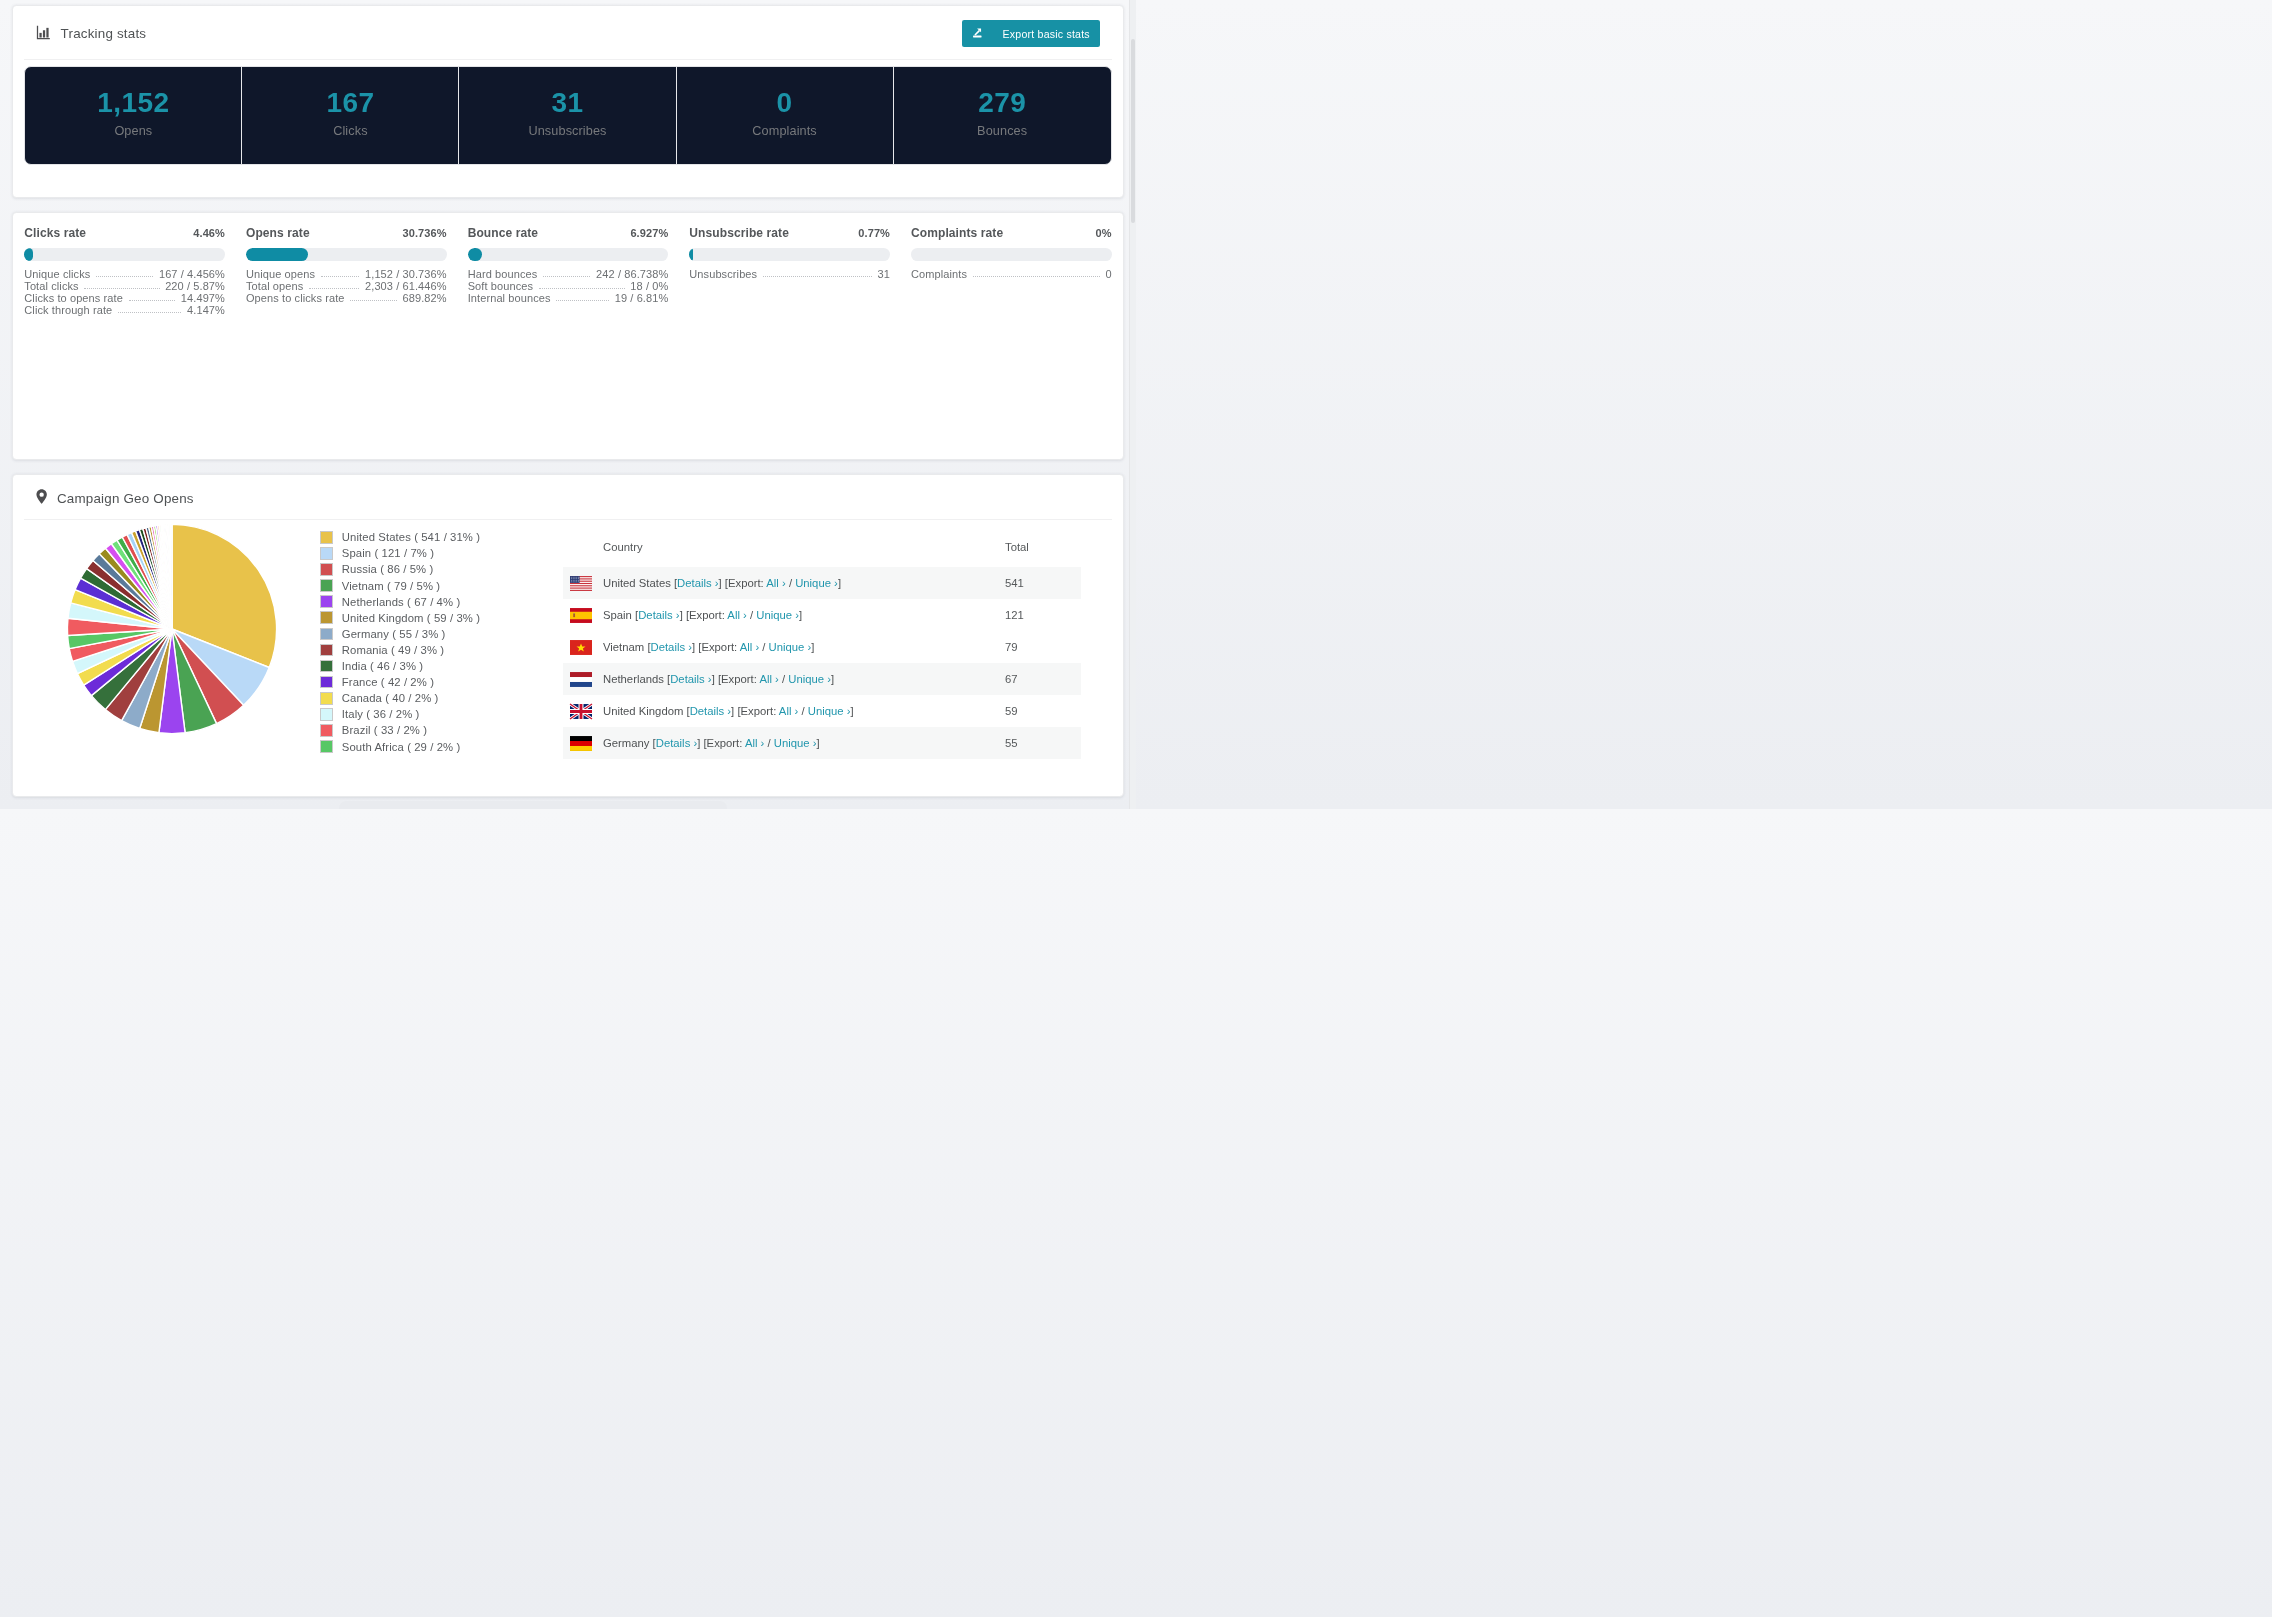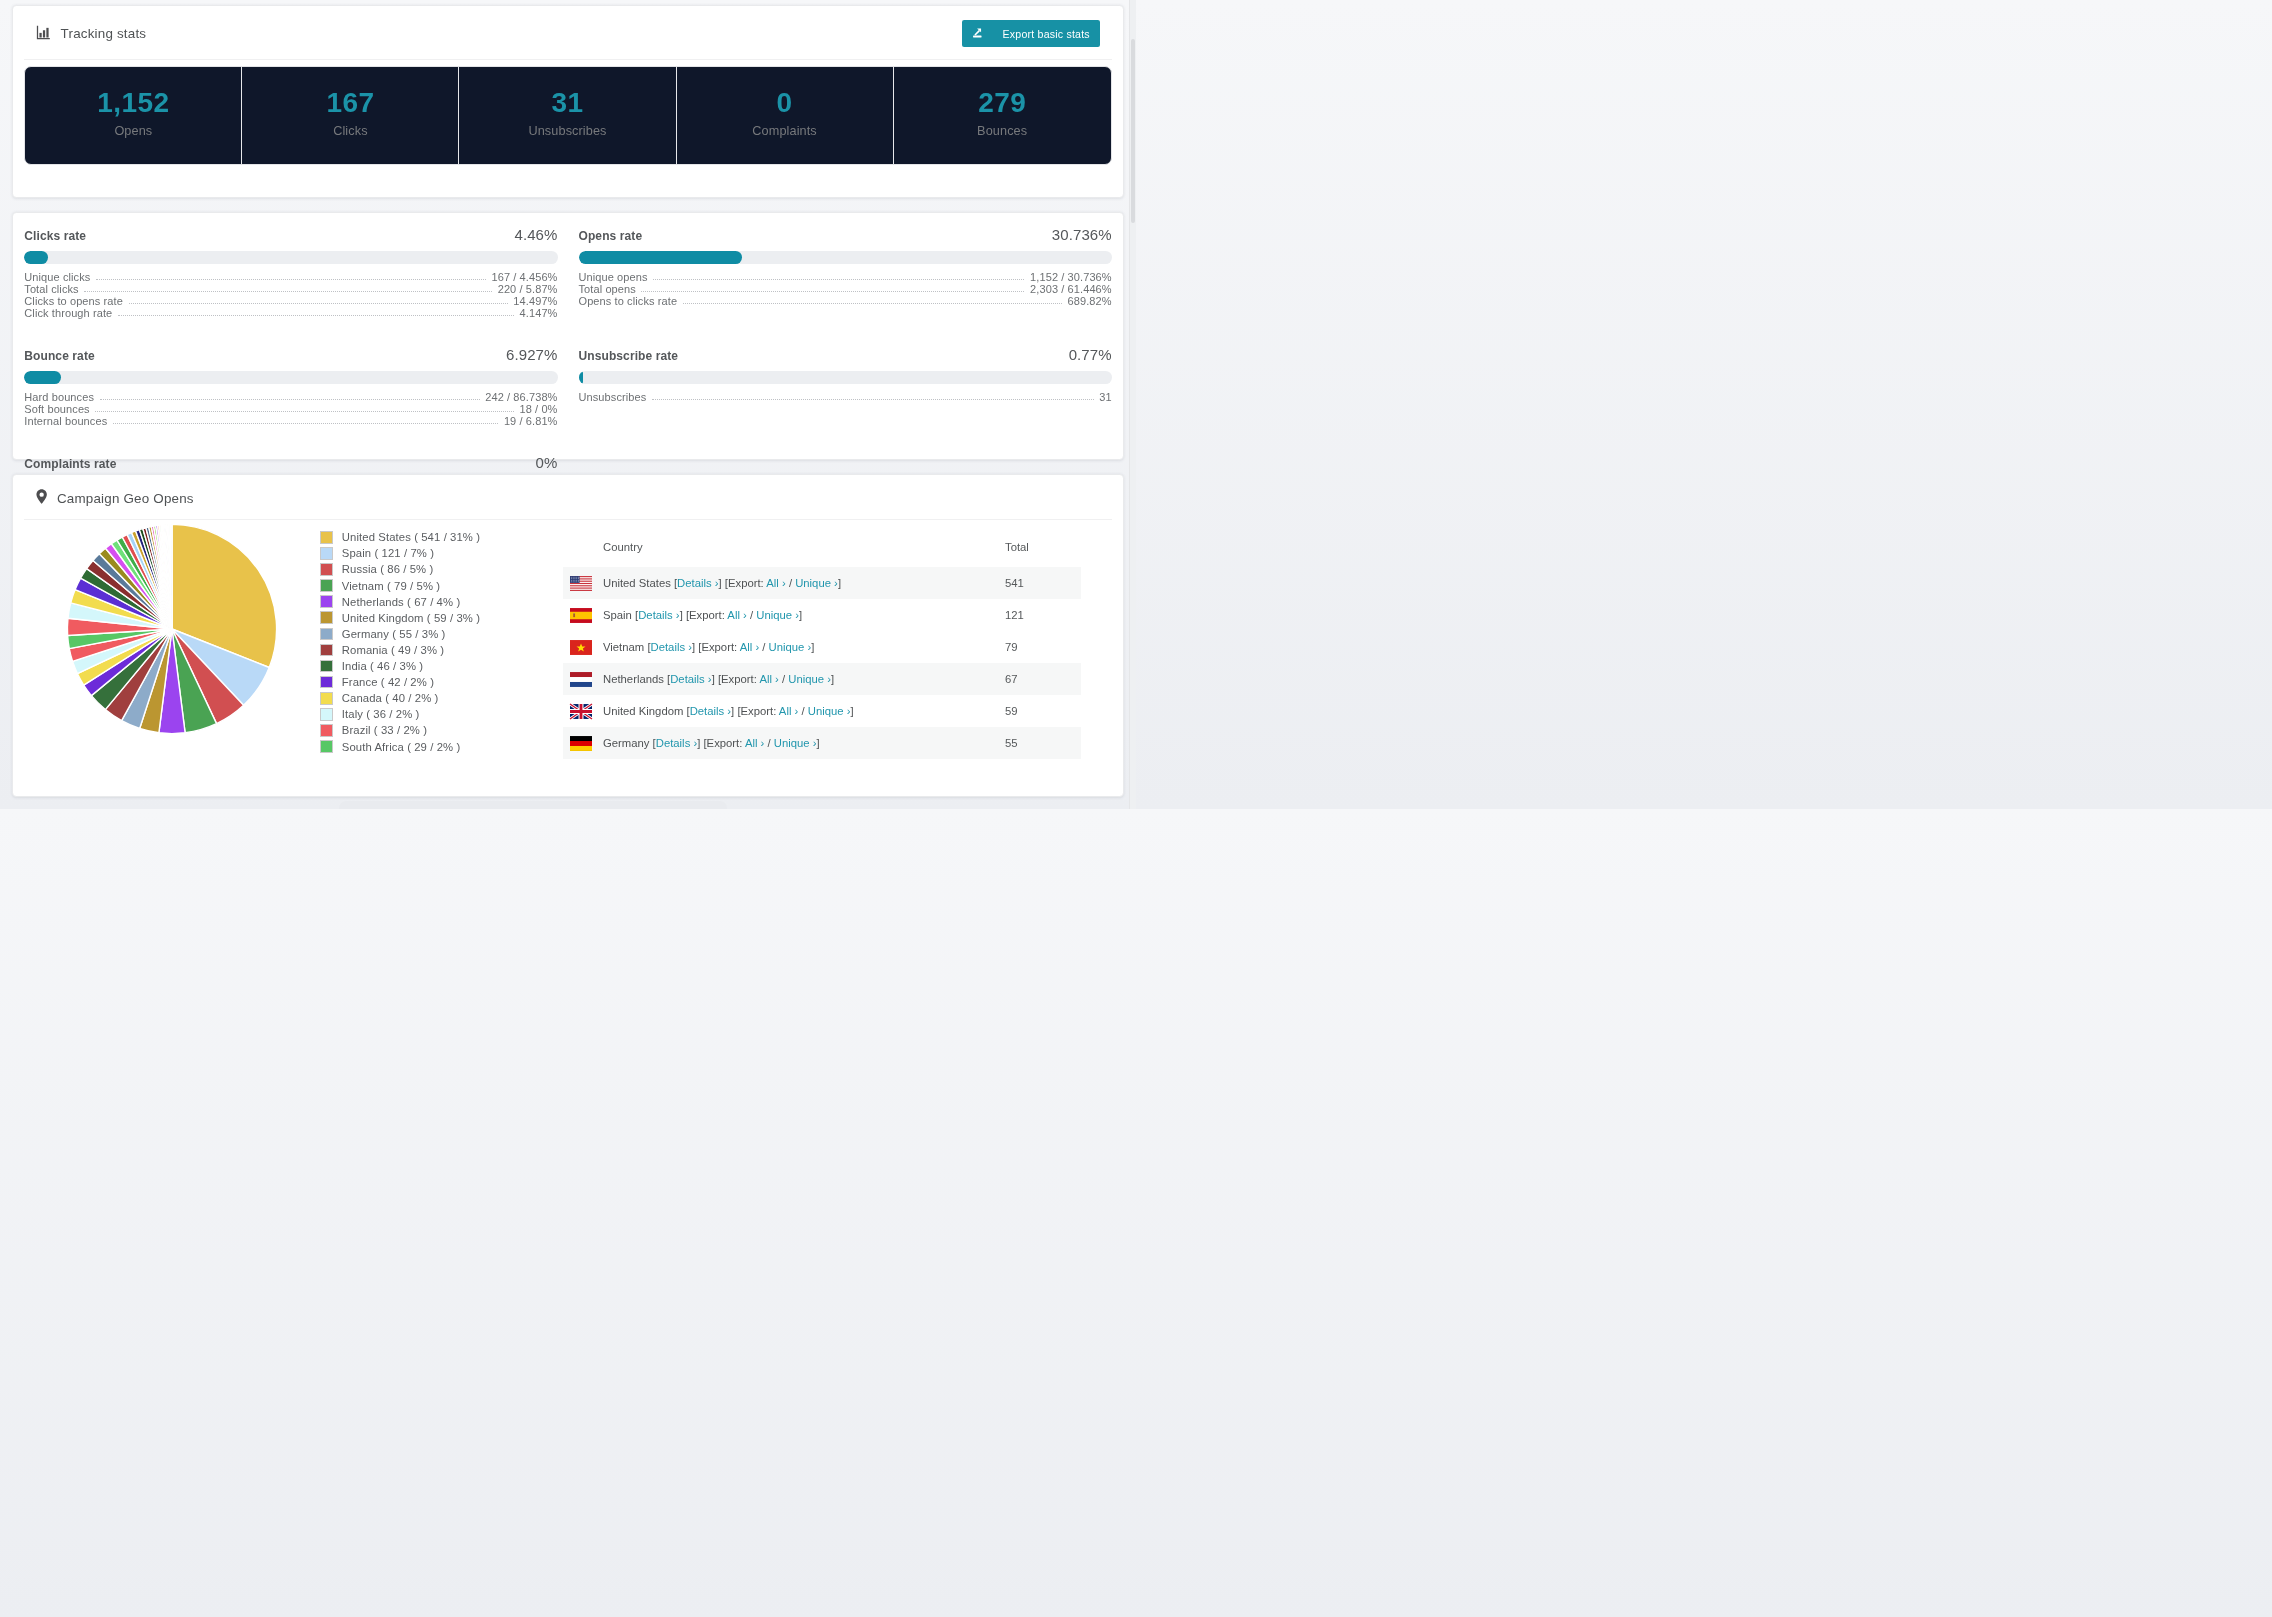"Clicks rate" .rates-grid { grid-template-columns: repeat(2,1fr) -> repeat(5,1fr) }
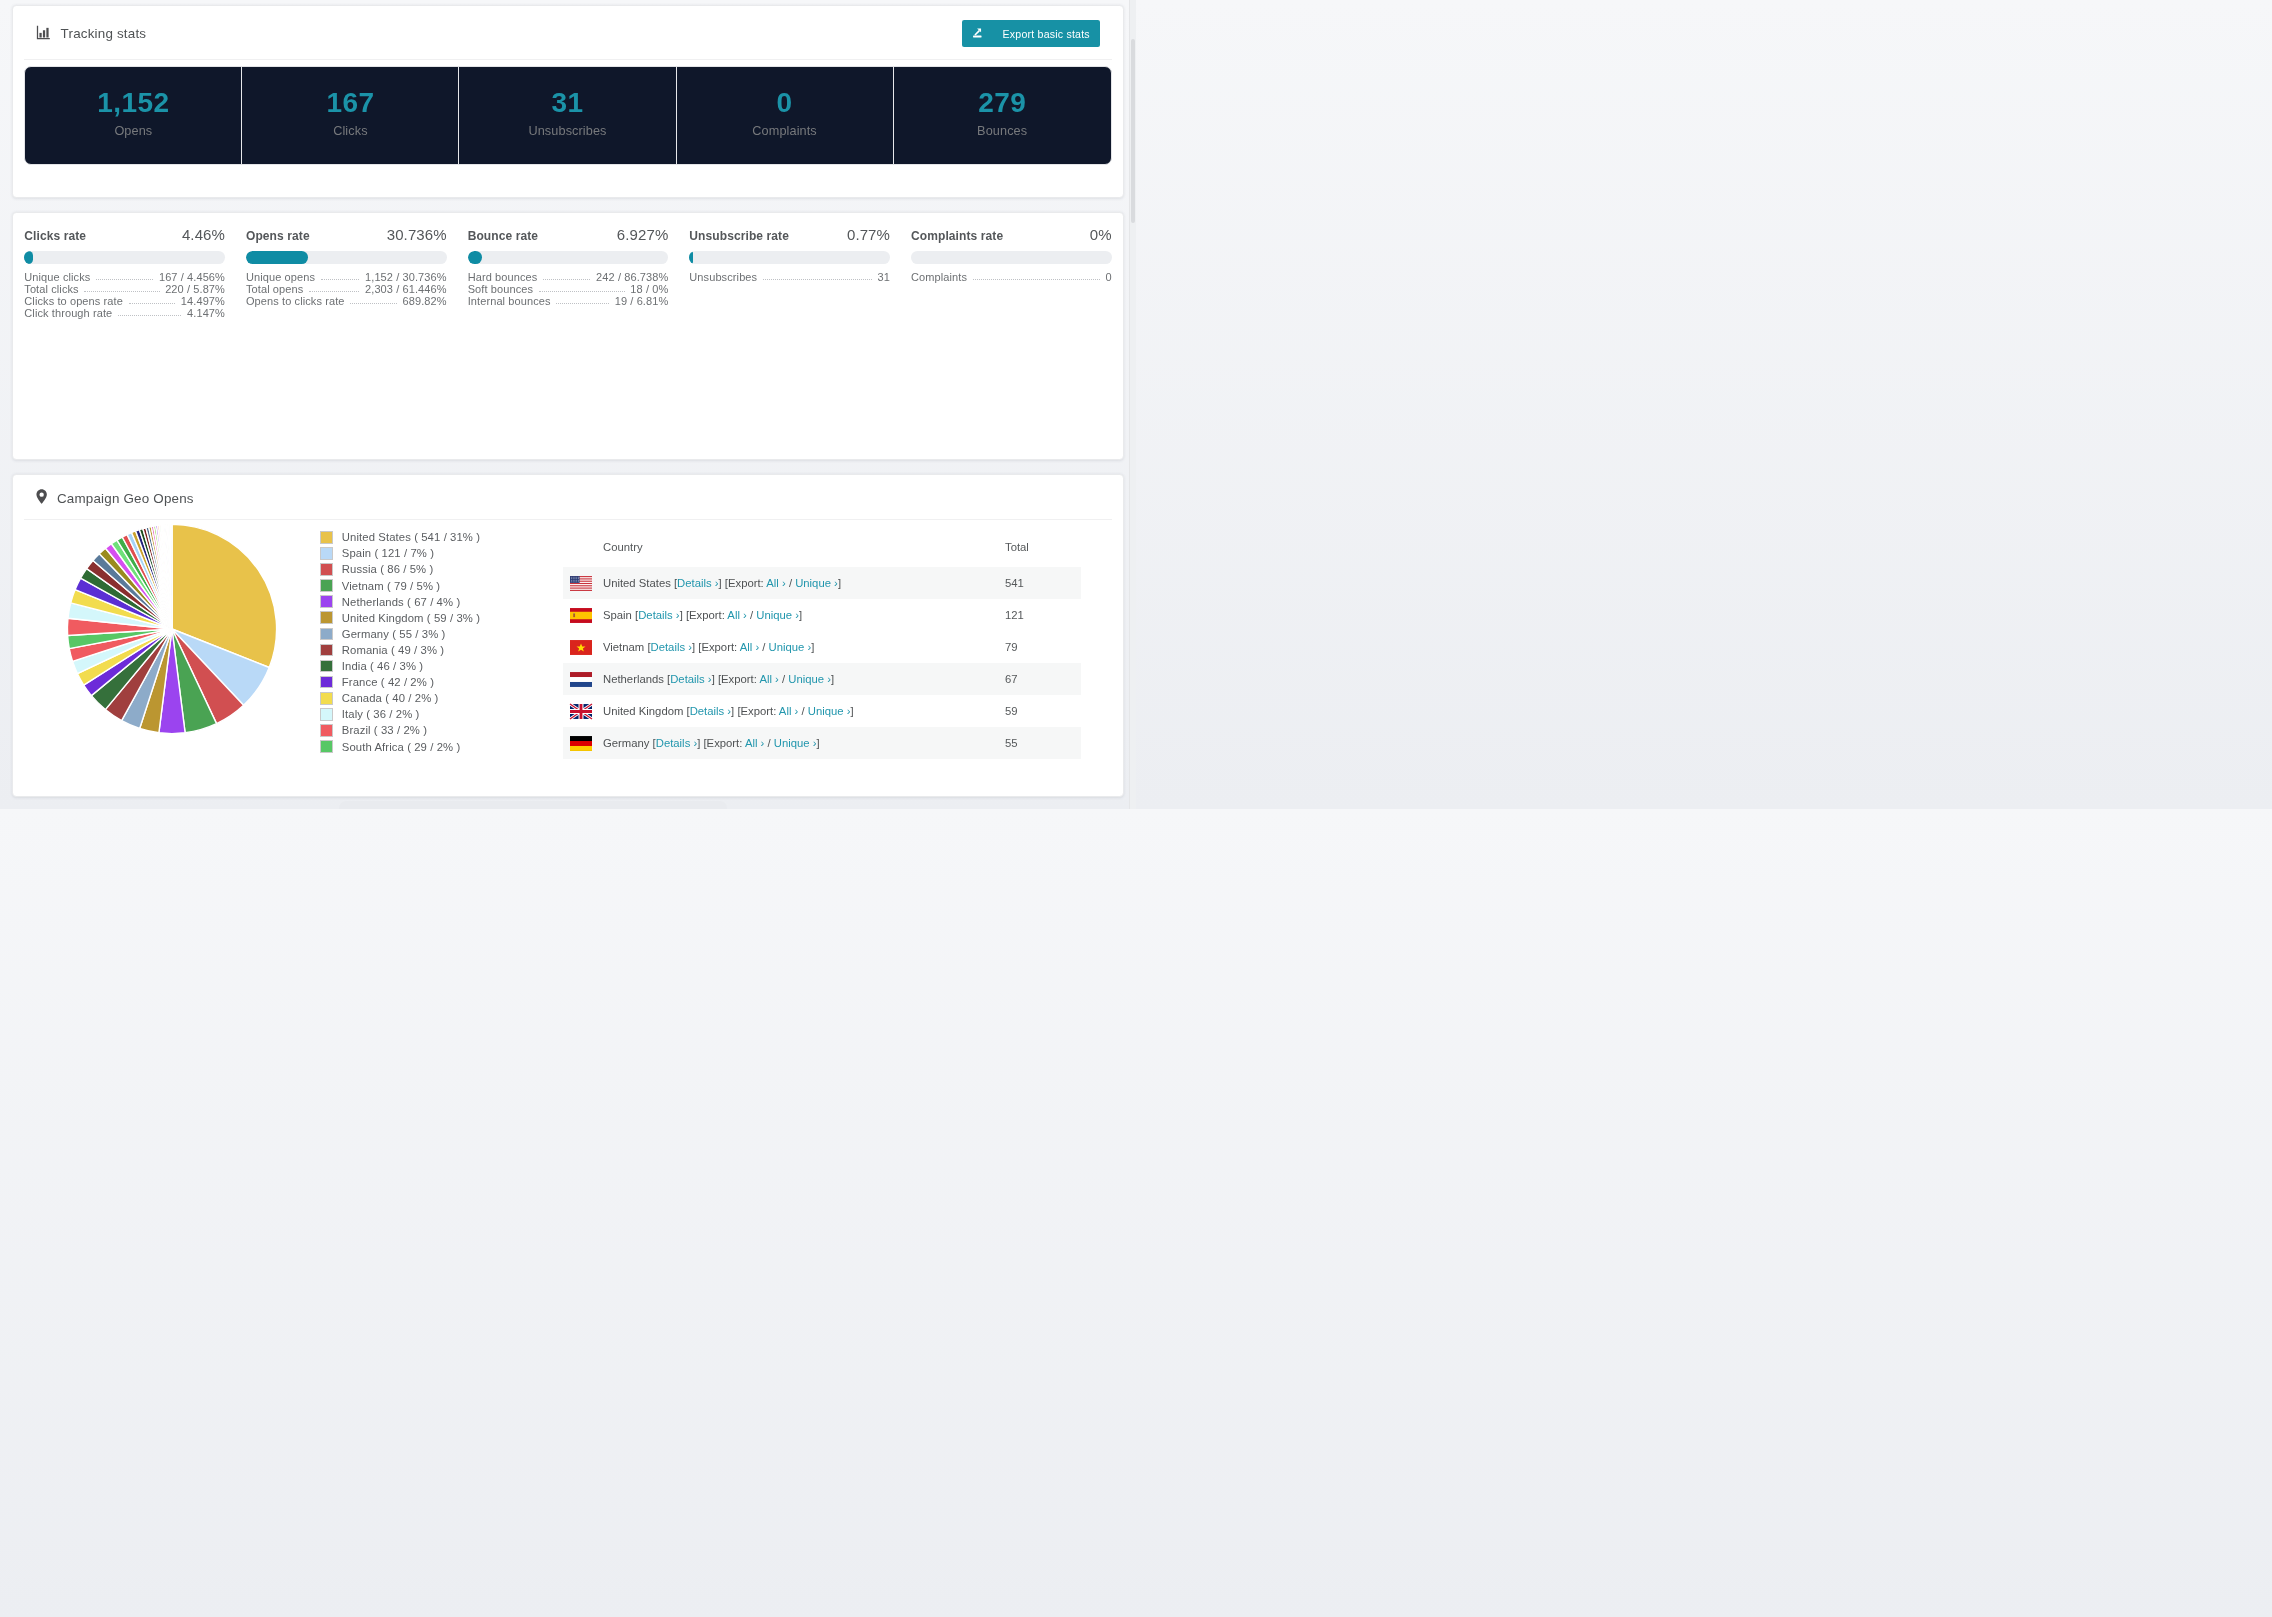"4.46%" .rate-value { font-size: 15px -> 11px; font-weight: normal -> bold }
